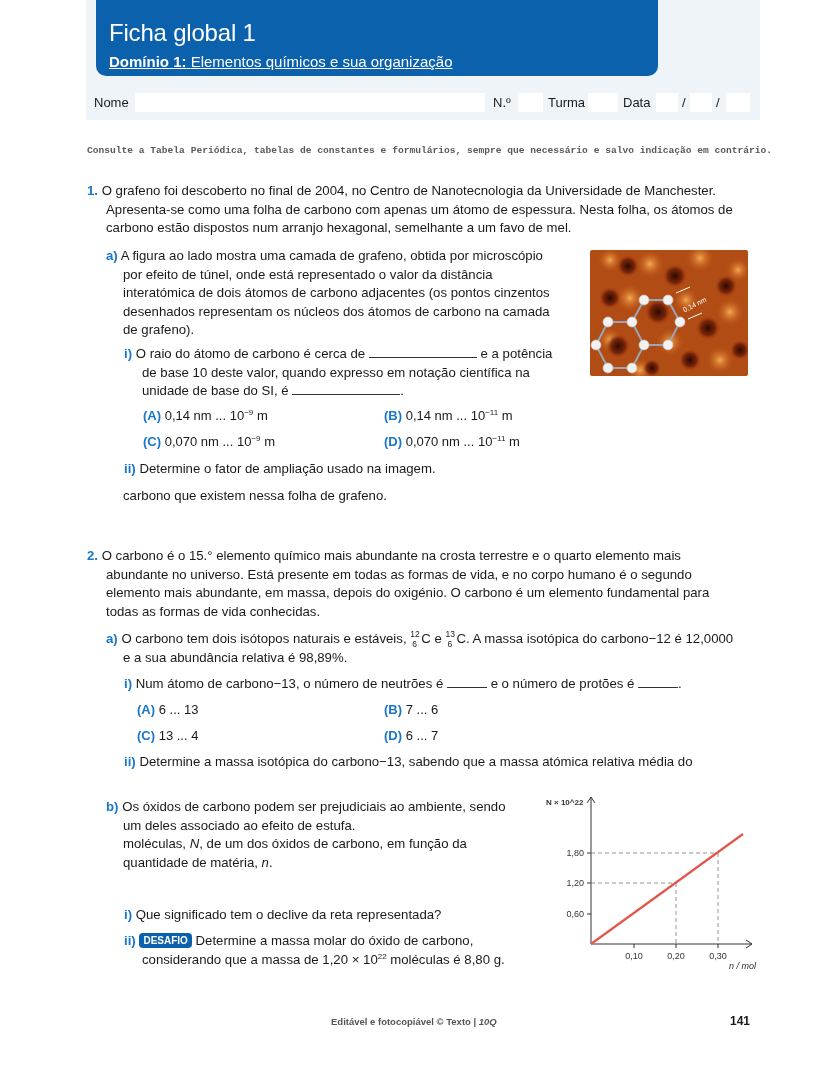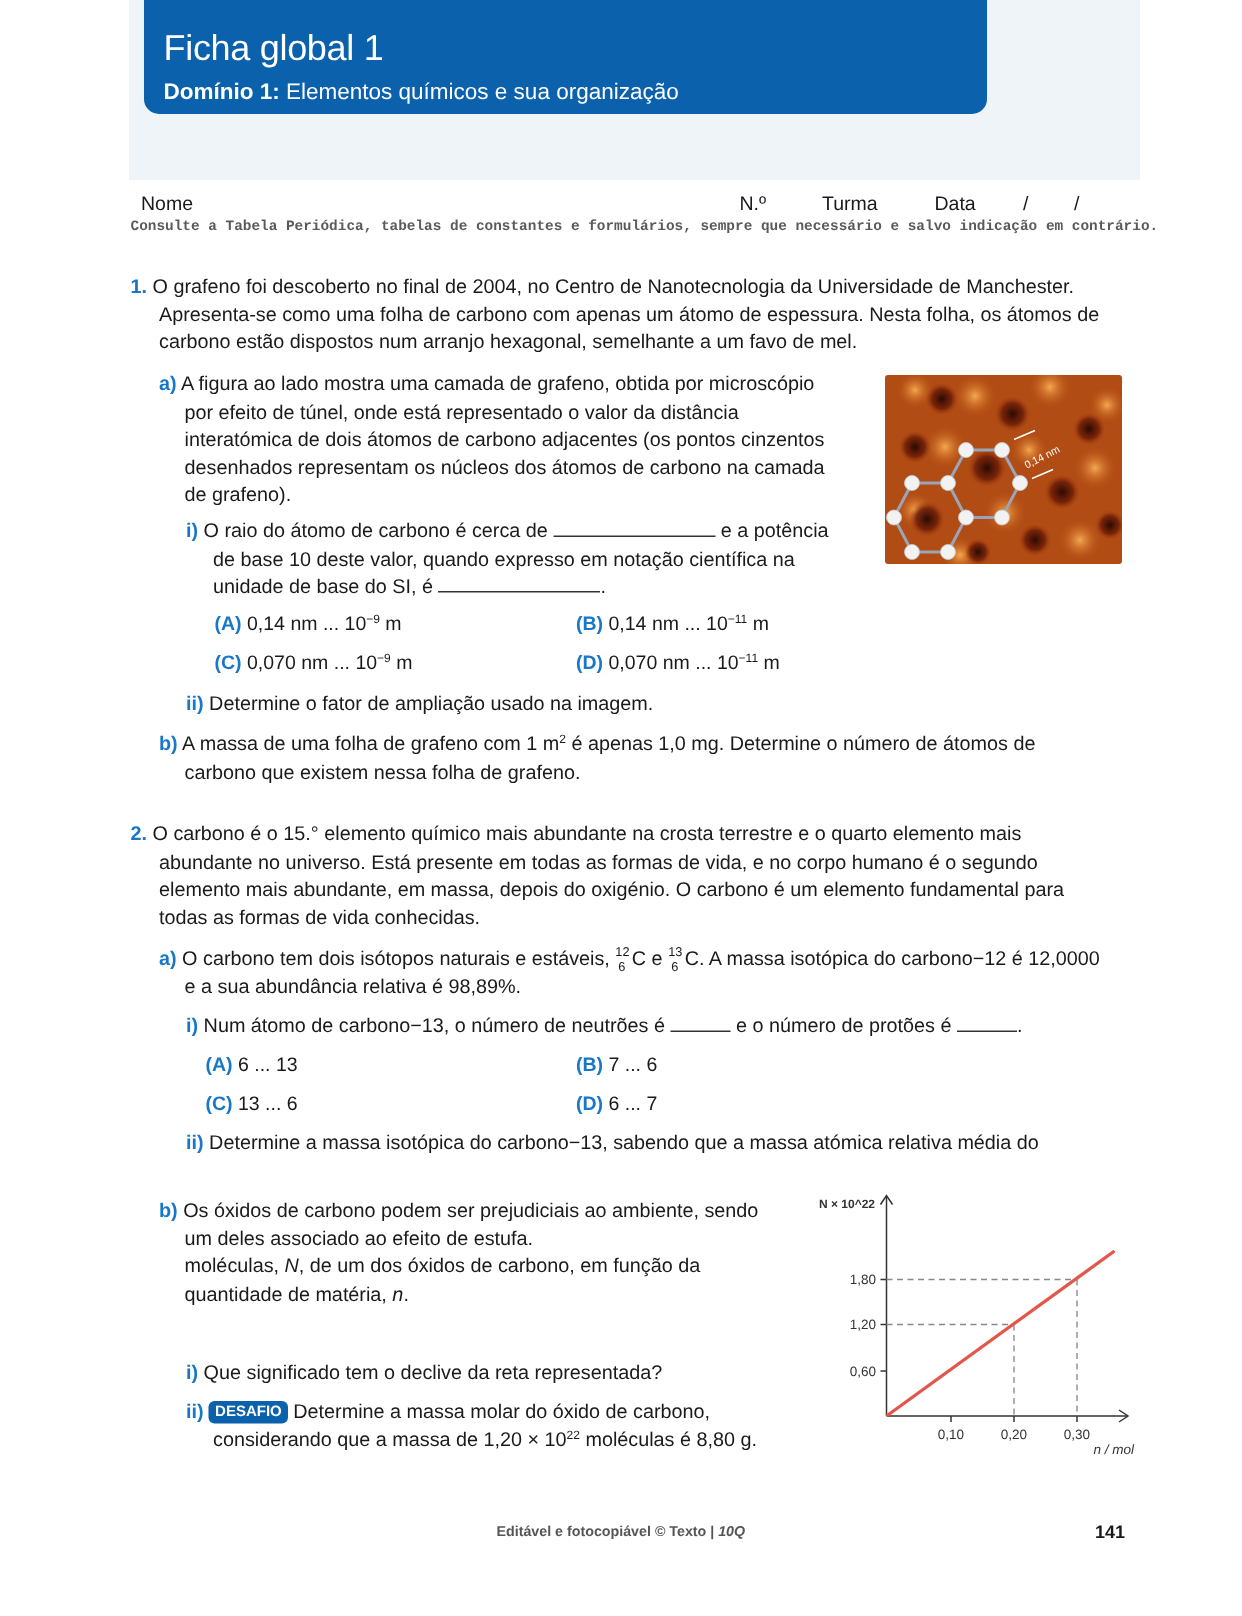"Domínio 1: Elementos químicos e" .title-box .t2 { text-decoration: none -> underline }
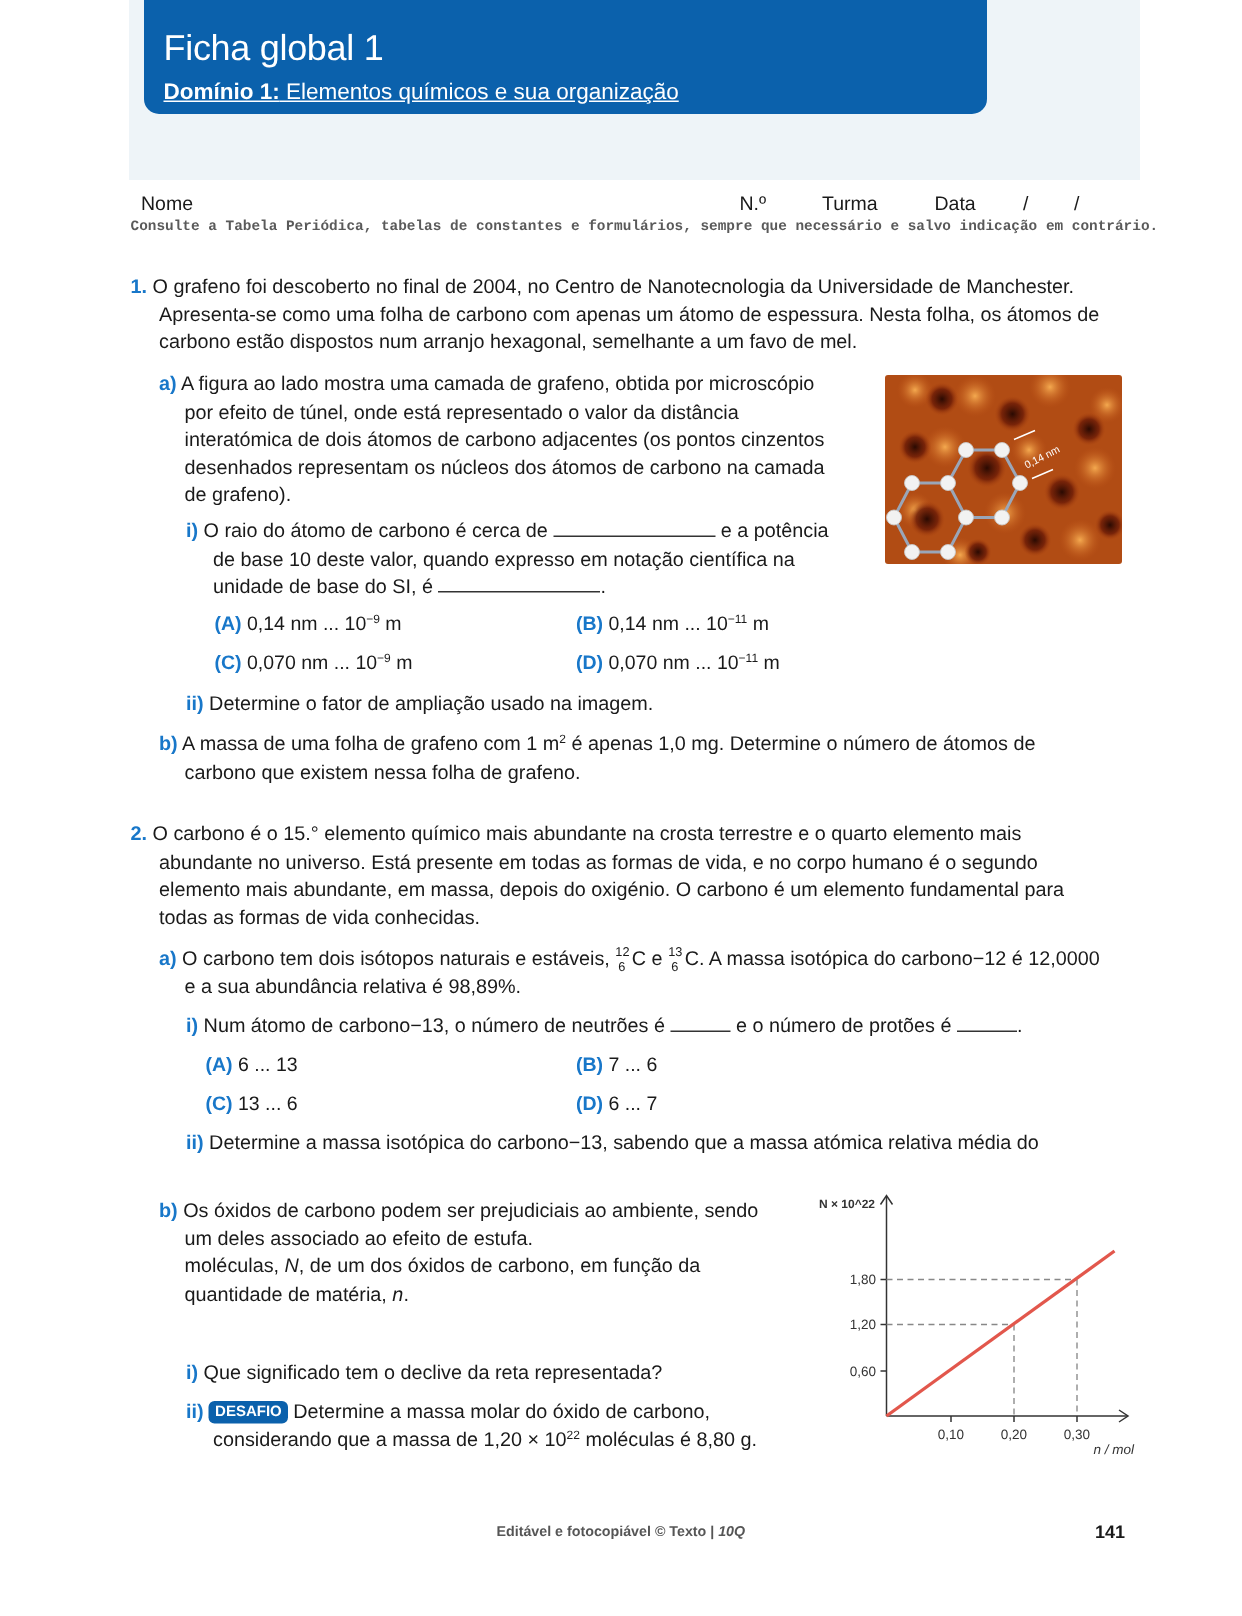"Nome" .id-row { margin-top: 33px -> none }
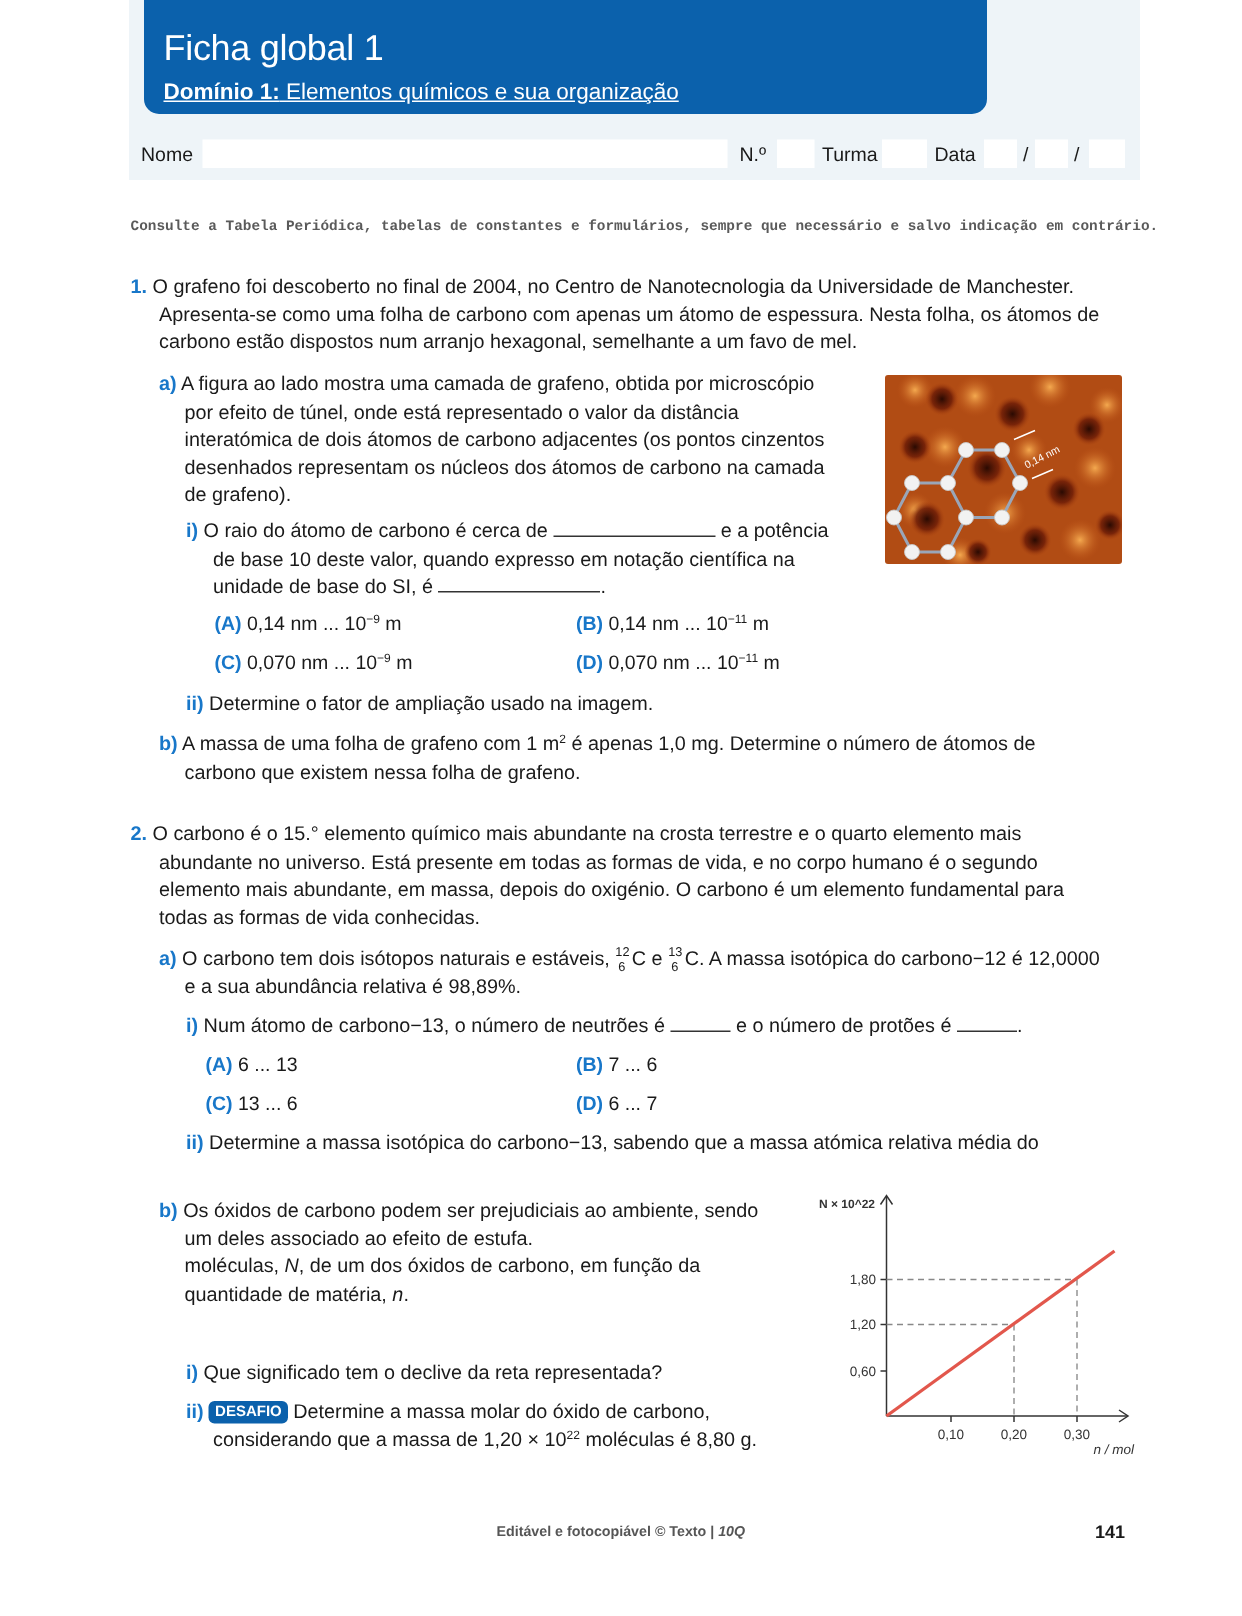"b) A massa de uma" div { html: <div><span>b)</span> <span>A massa de uma folha de grafeno com 1 m</span><sup>2</sup><span> é apenas 1,0 mg. Determine o número de átomos de</span></div> -> none }
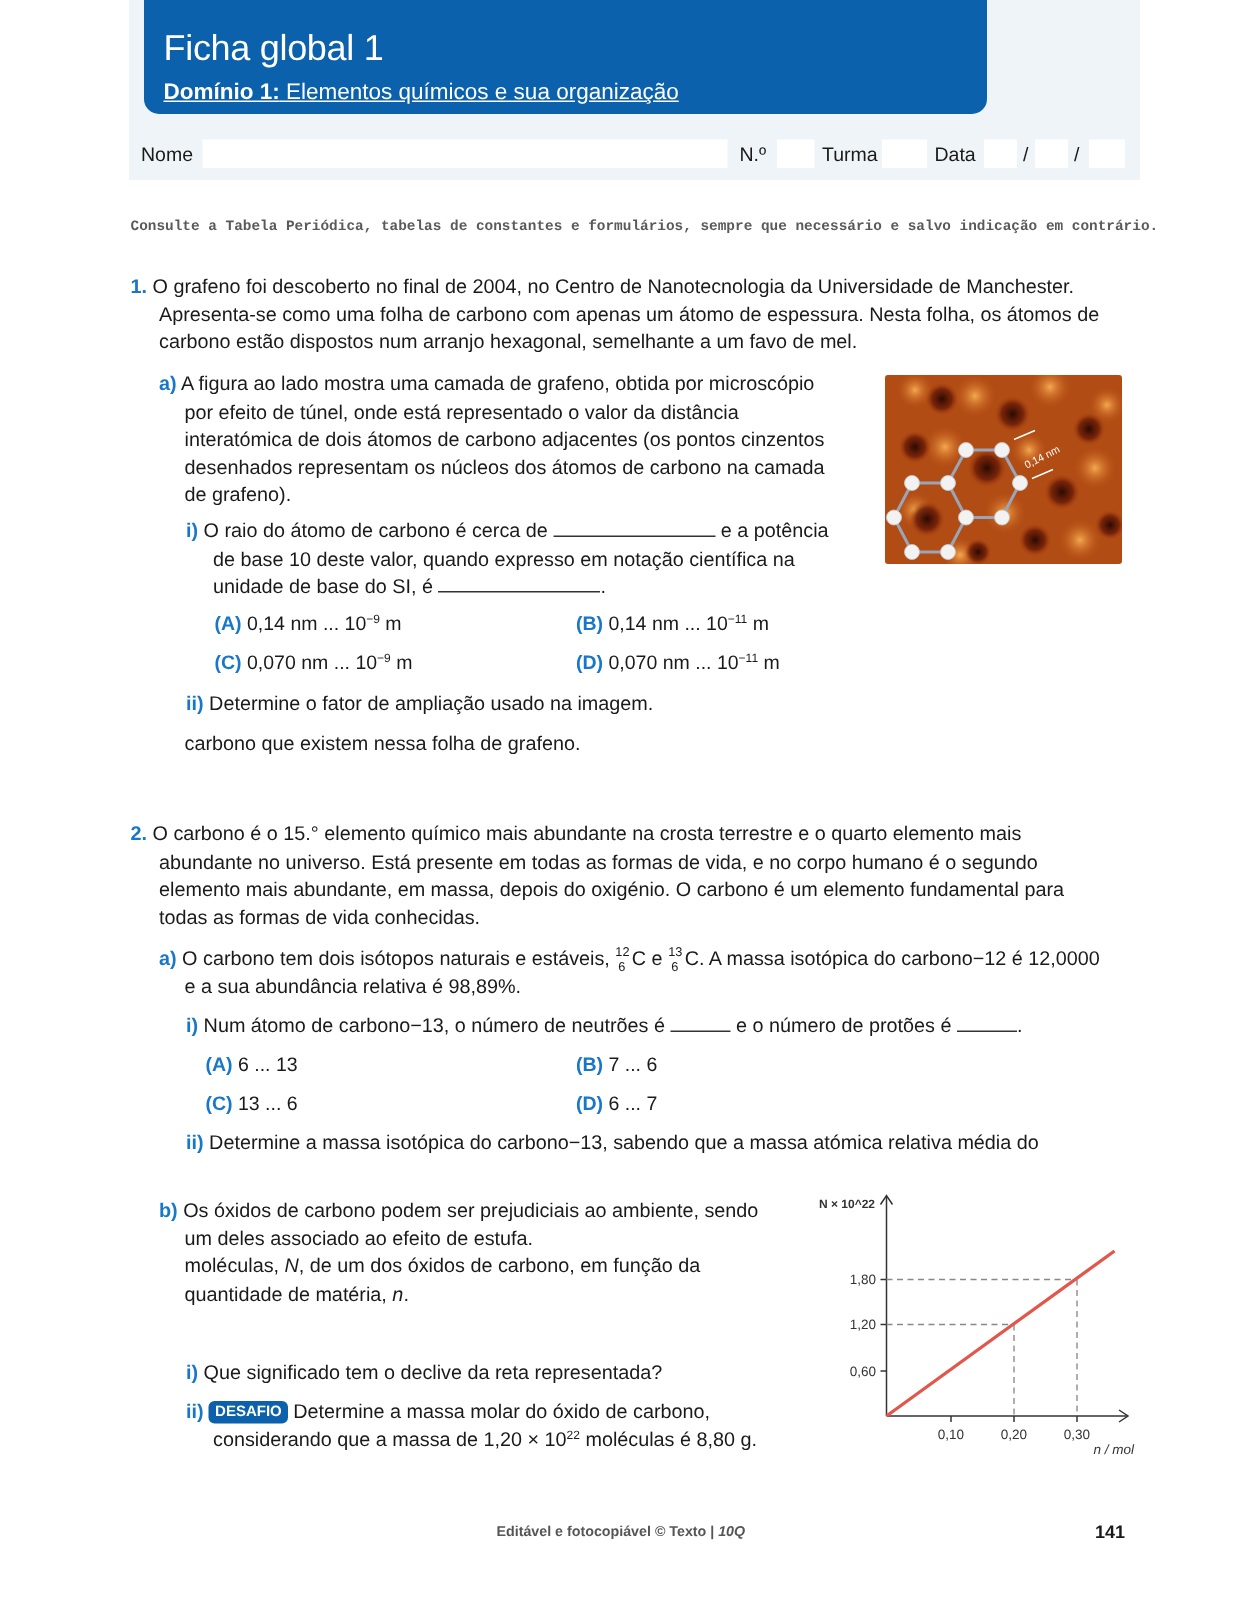"13 ... 6" span { text: 6 -> 4 }
